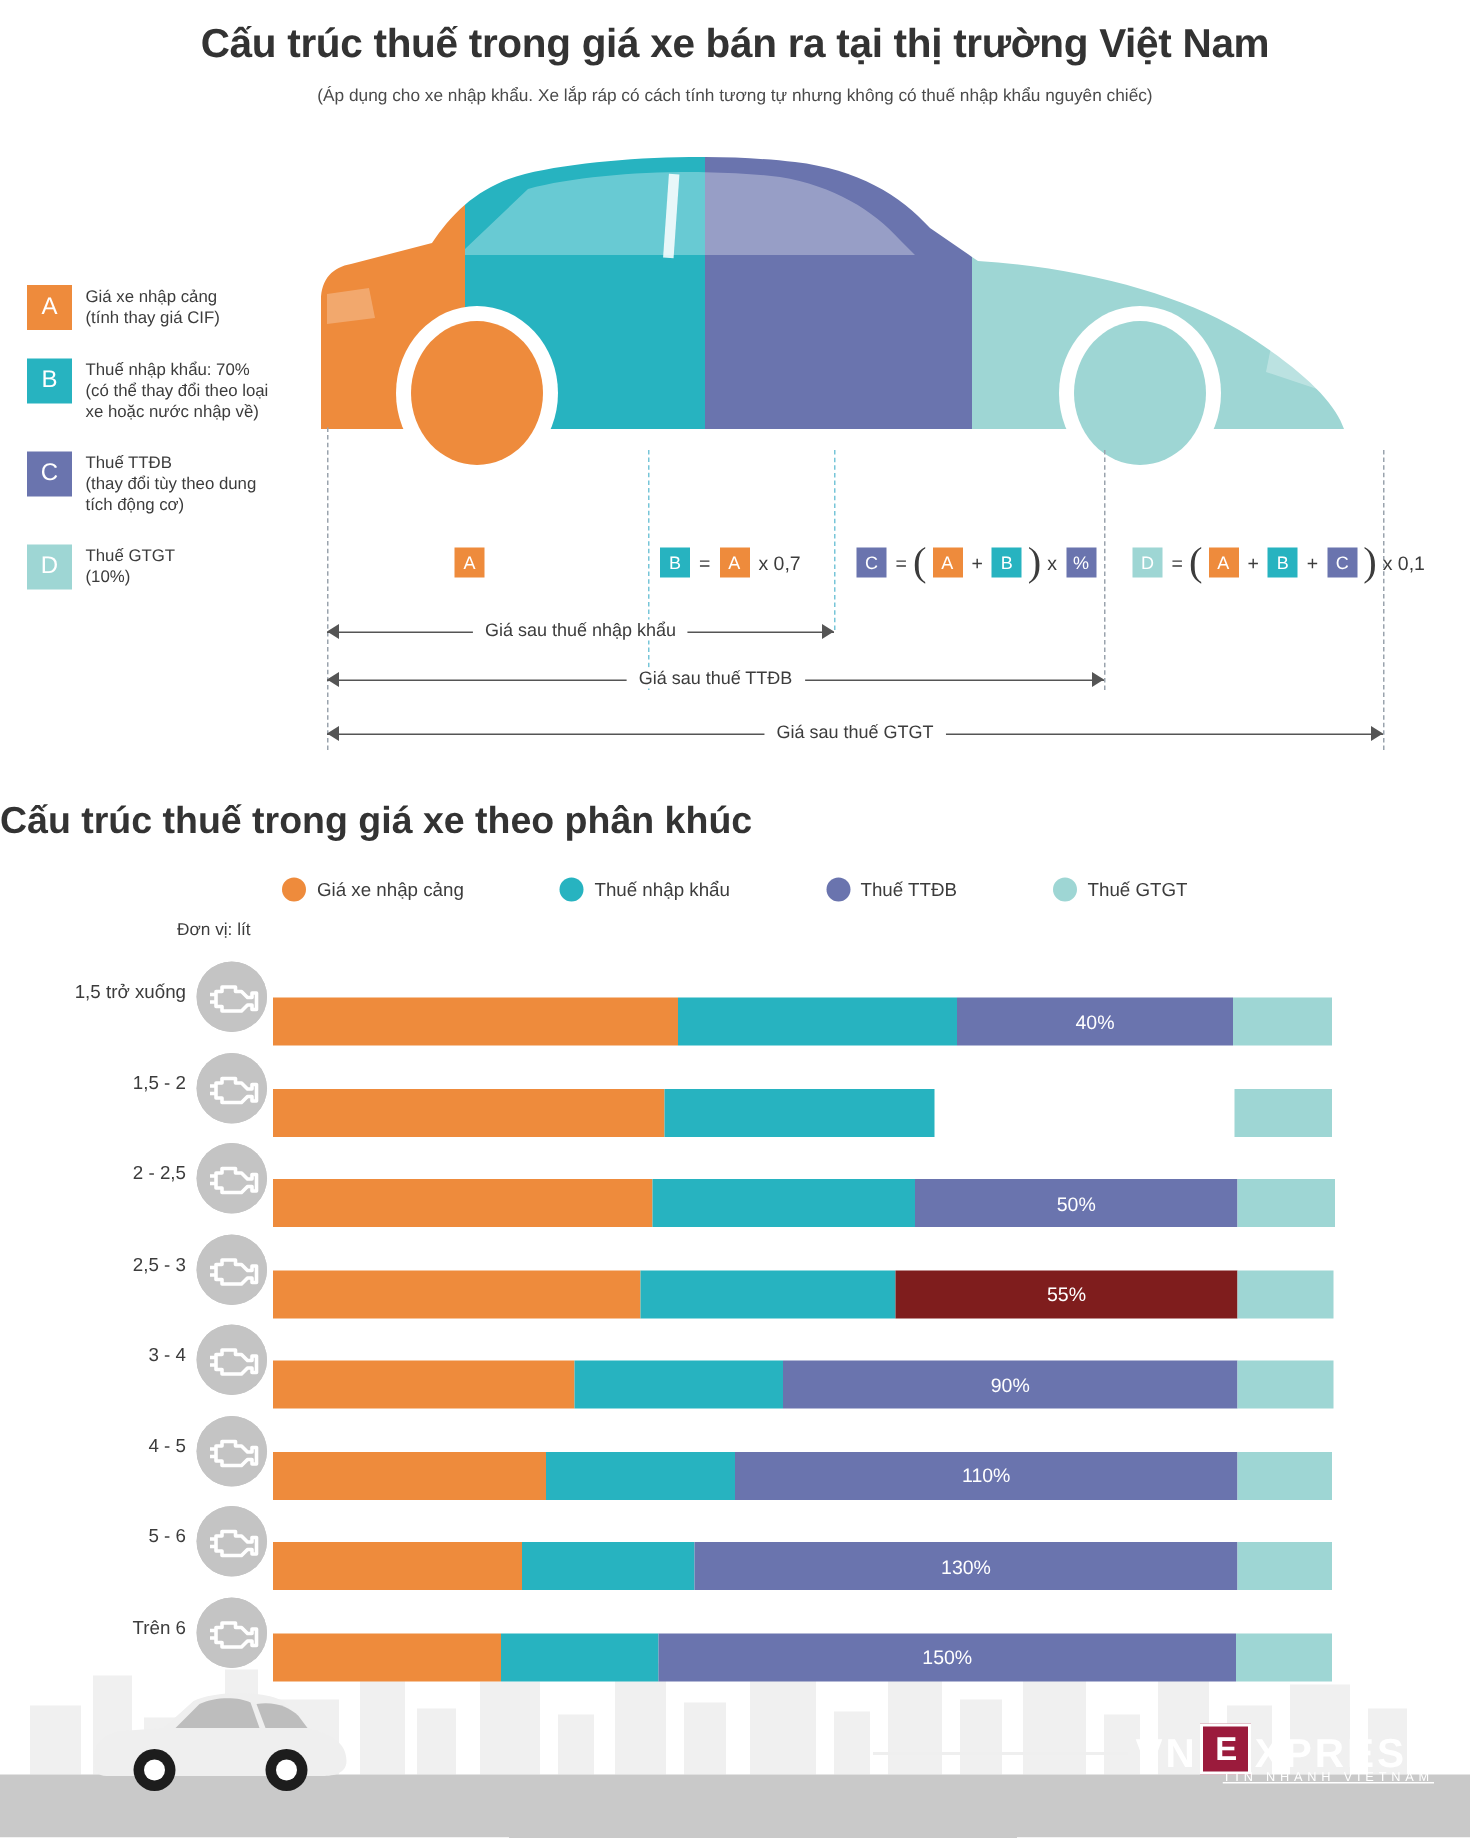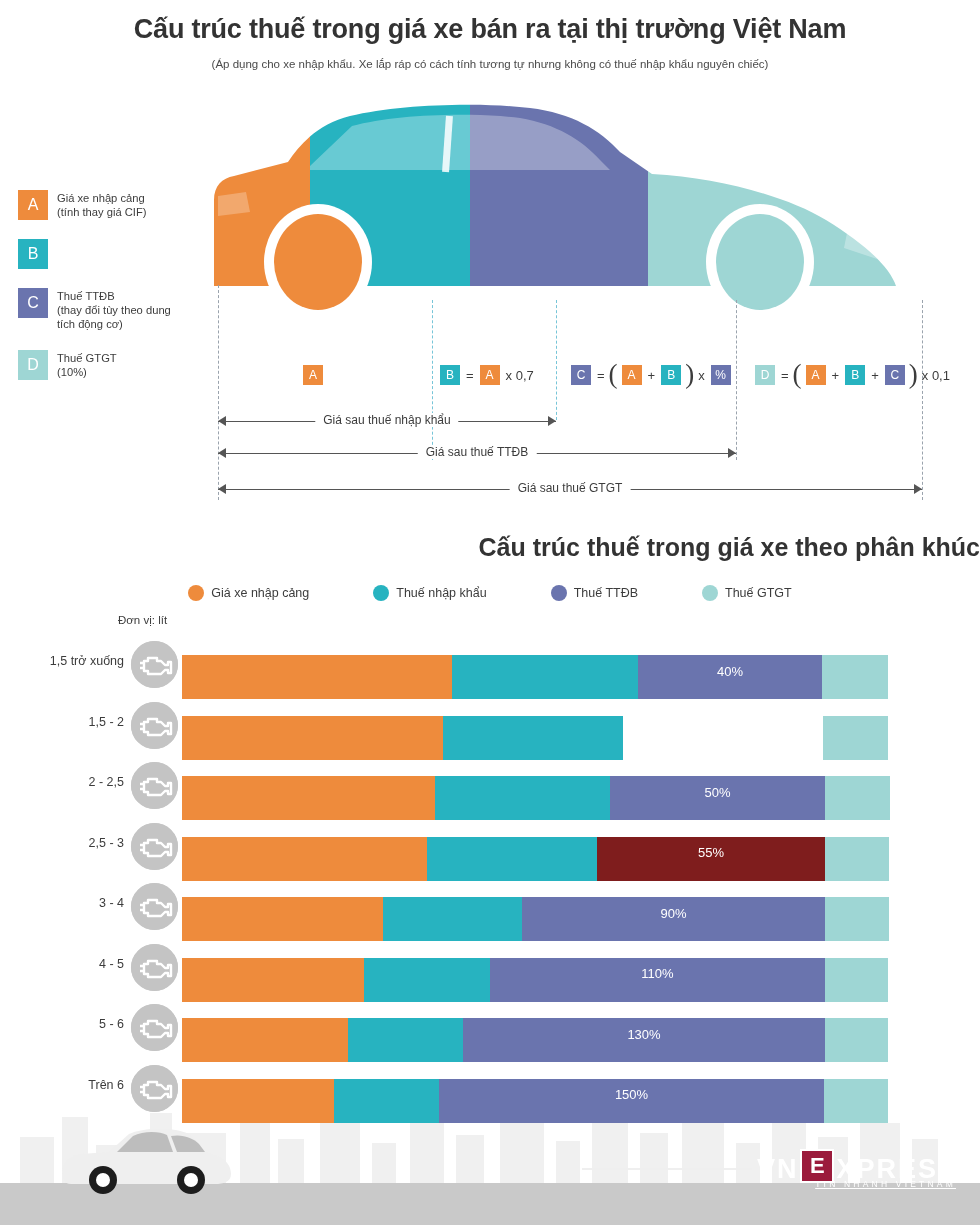"Thuế nhập khẩu: 70%" div.lg-txt { html: none -> <div> <div>Thuế nhập khẩu: 70%</div> <div>(có thể thay đổi theo loại</div> <div>xe hoặc nước nhập về)</div> </div> }
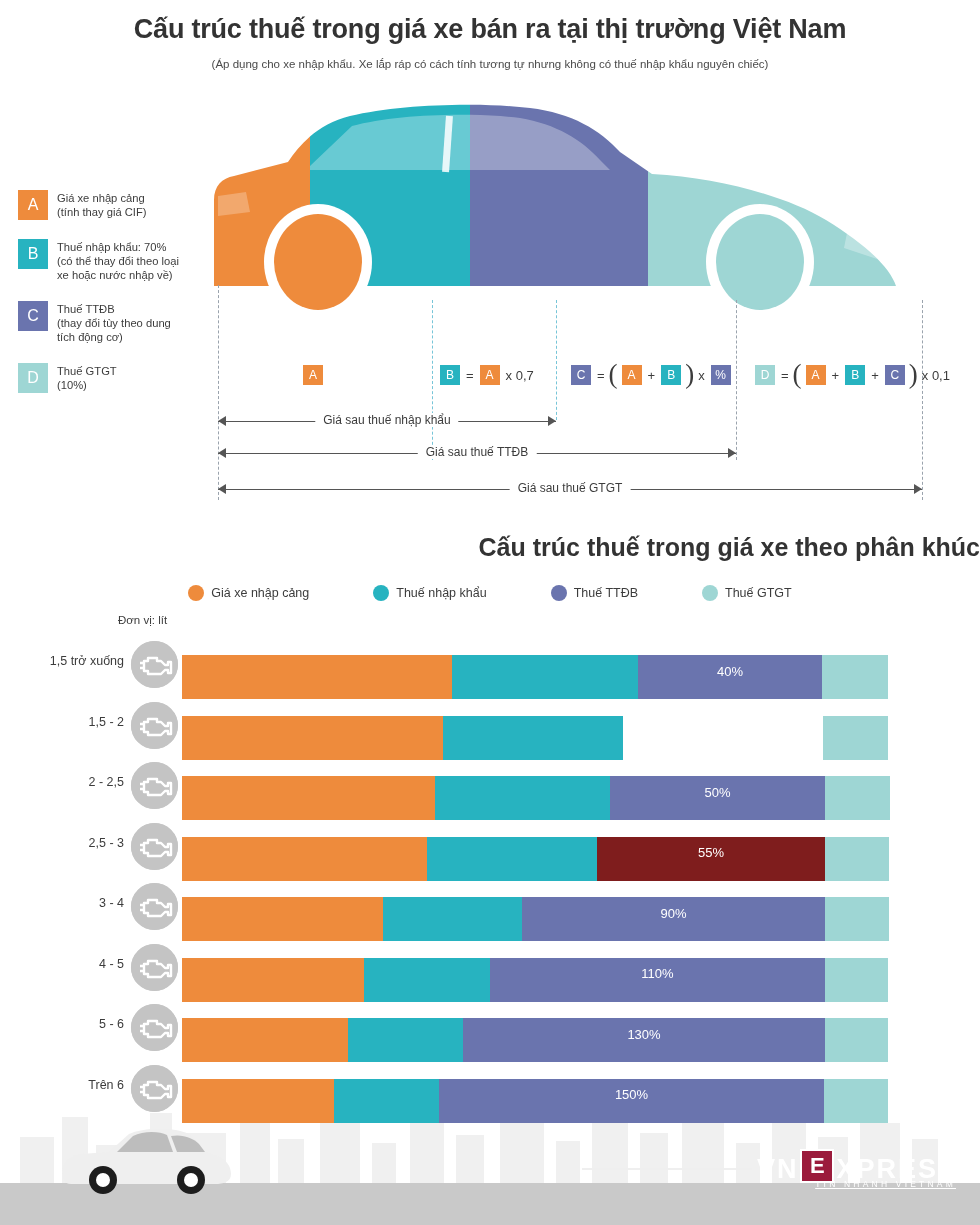"Cấu trúc thuế trong giá xe theo" .sec2-title { text-align: right -> left }
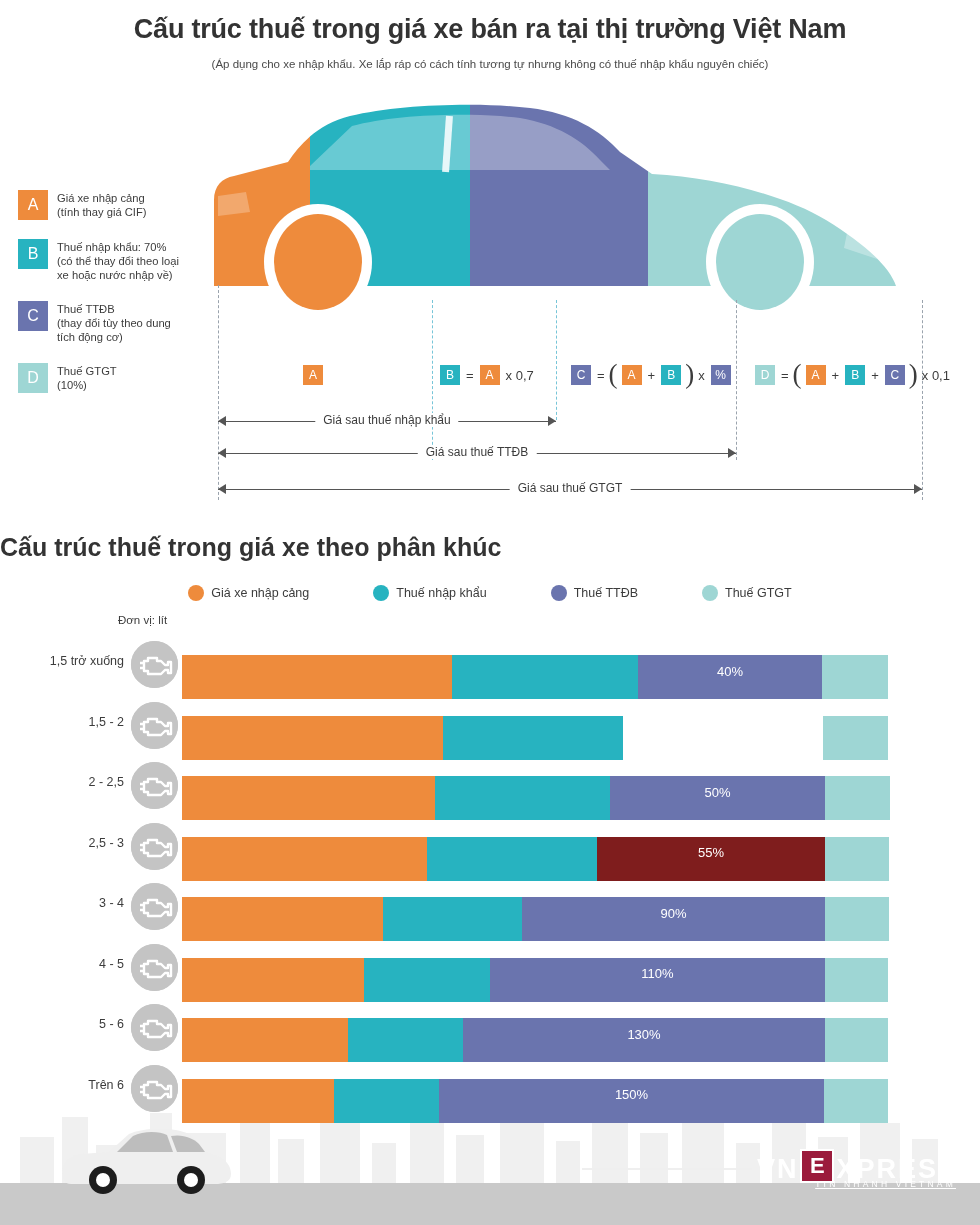"40%" .seg { height: 44px -> 32px; top: 8px -> 18px }
